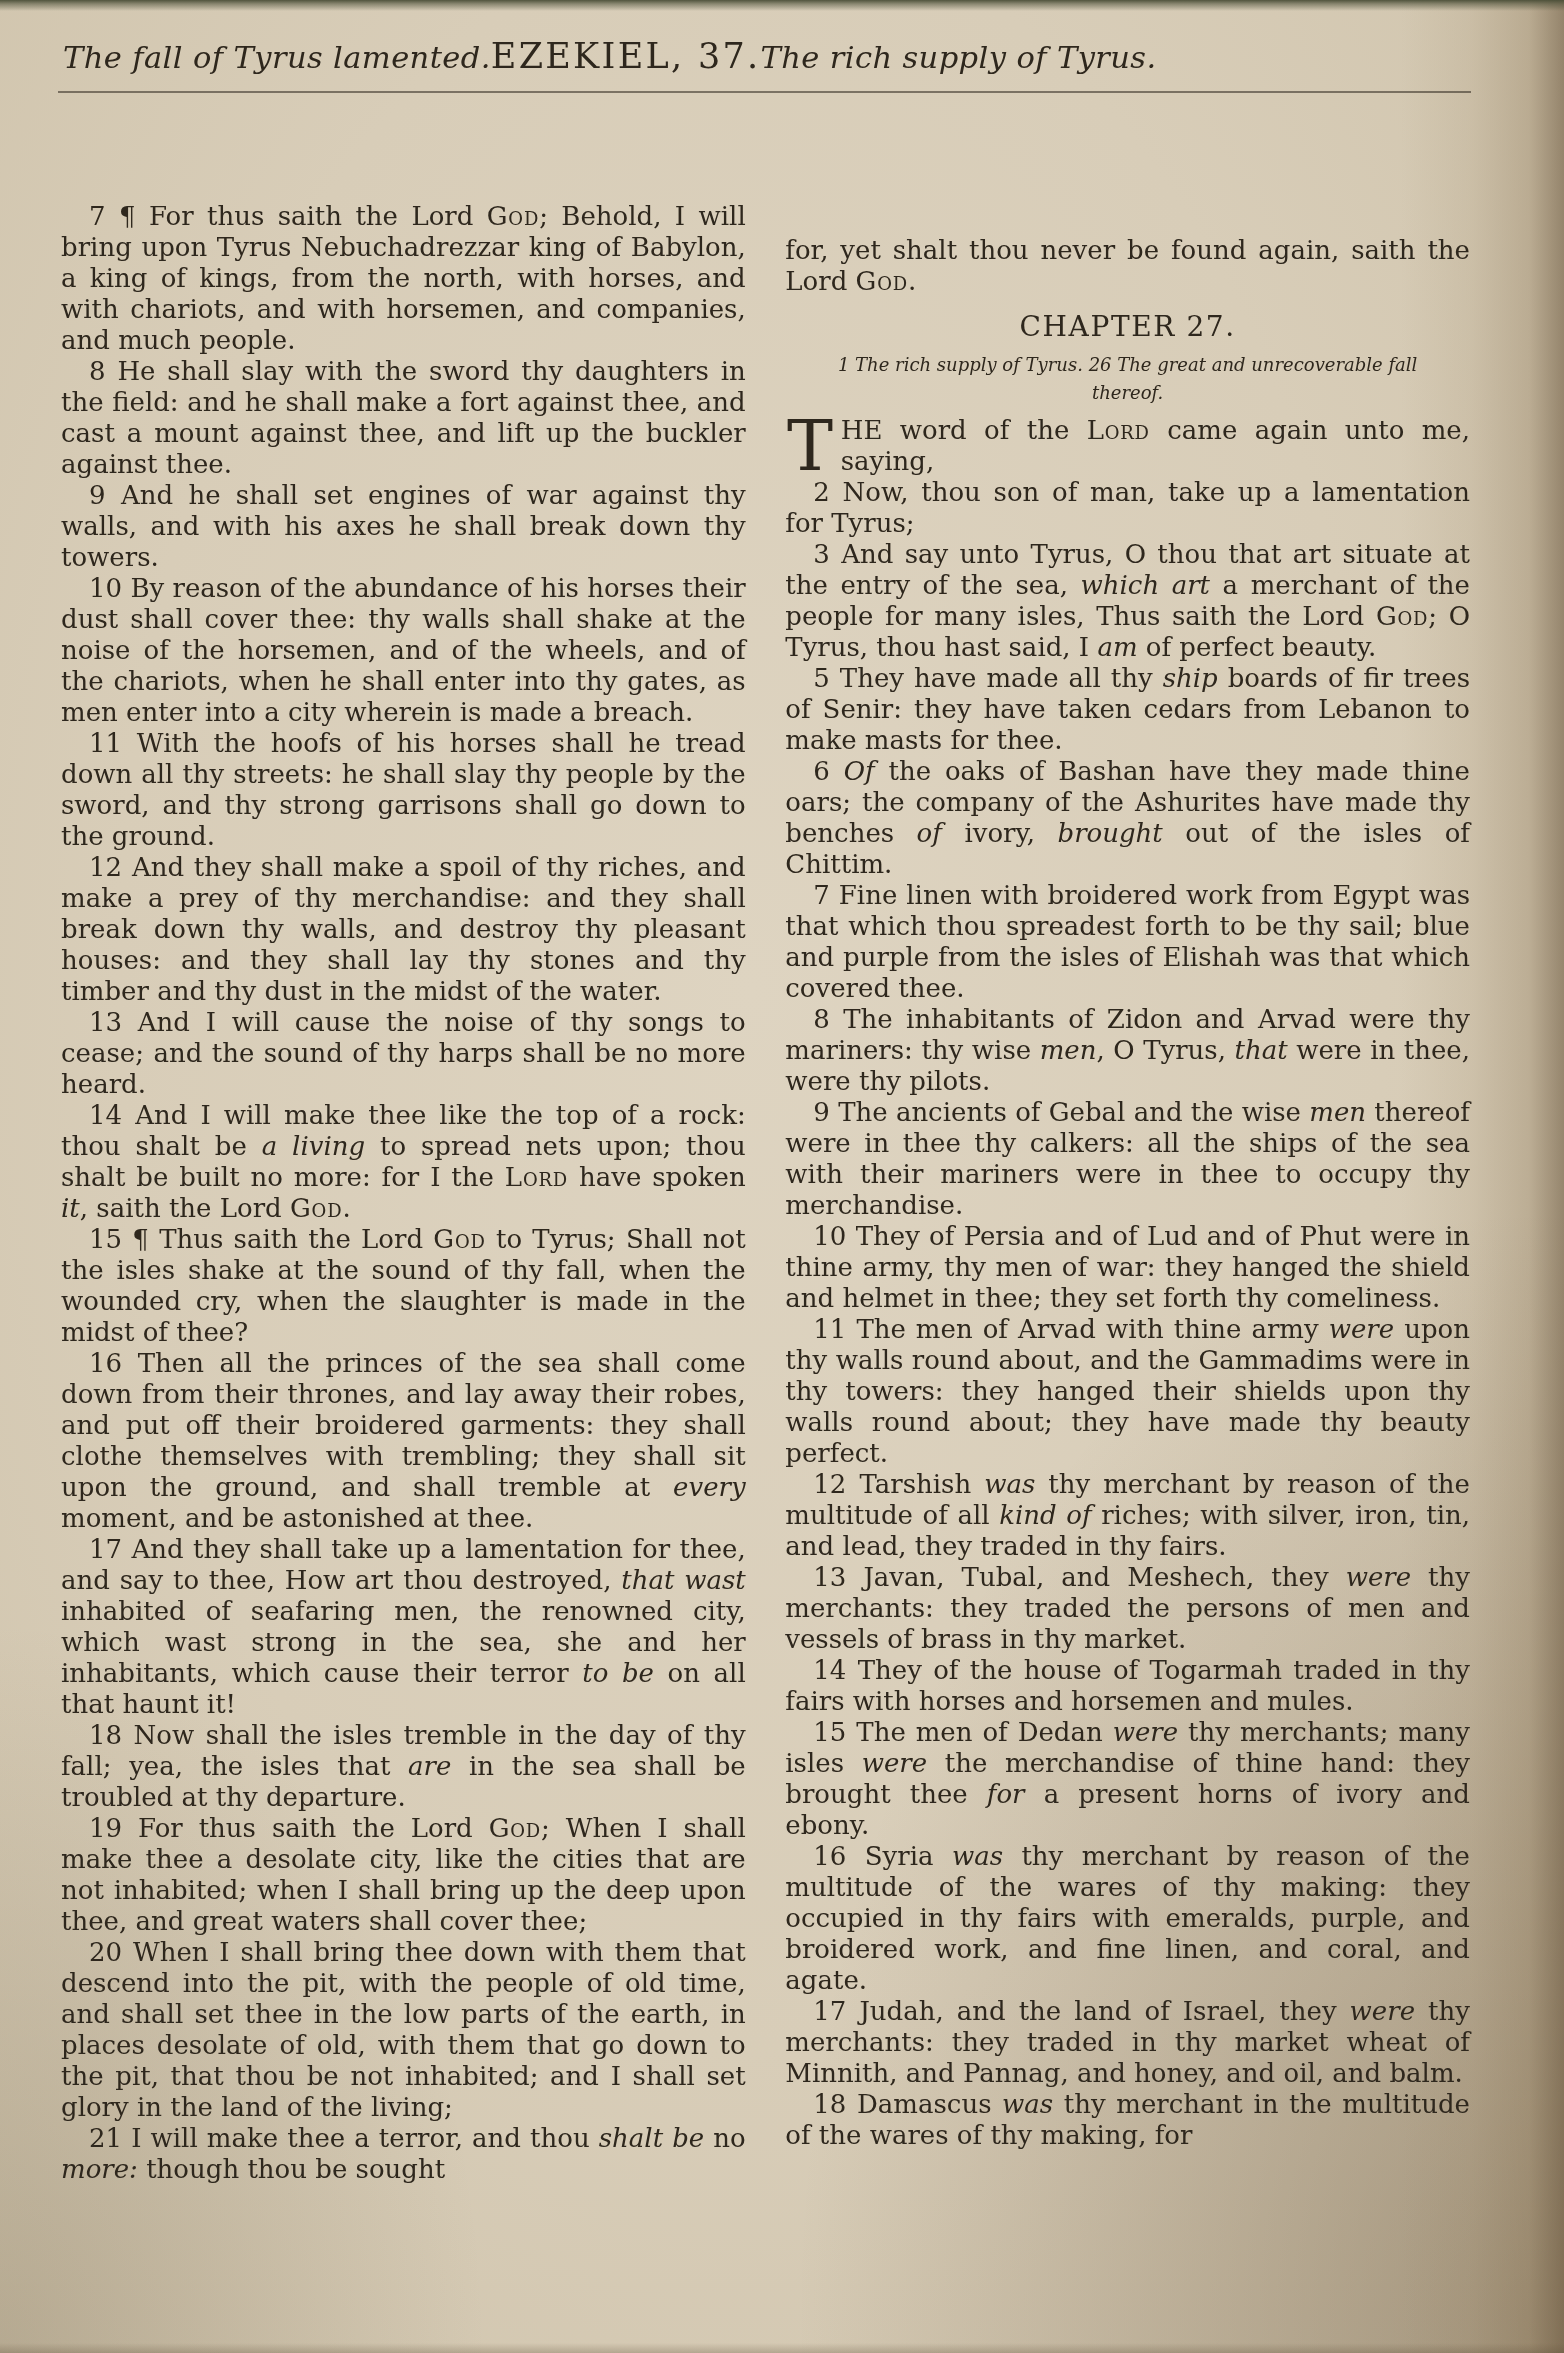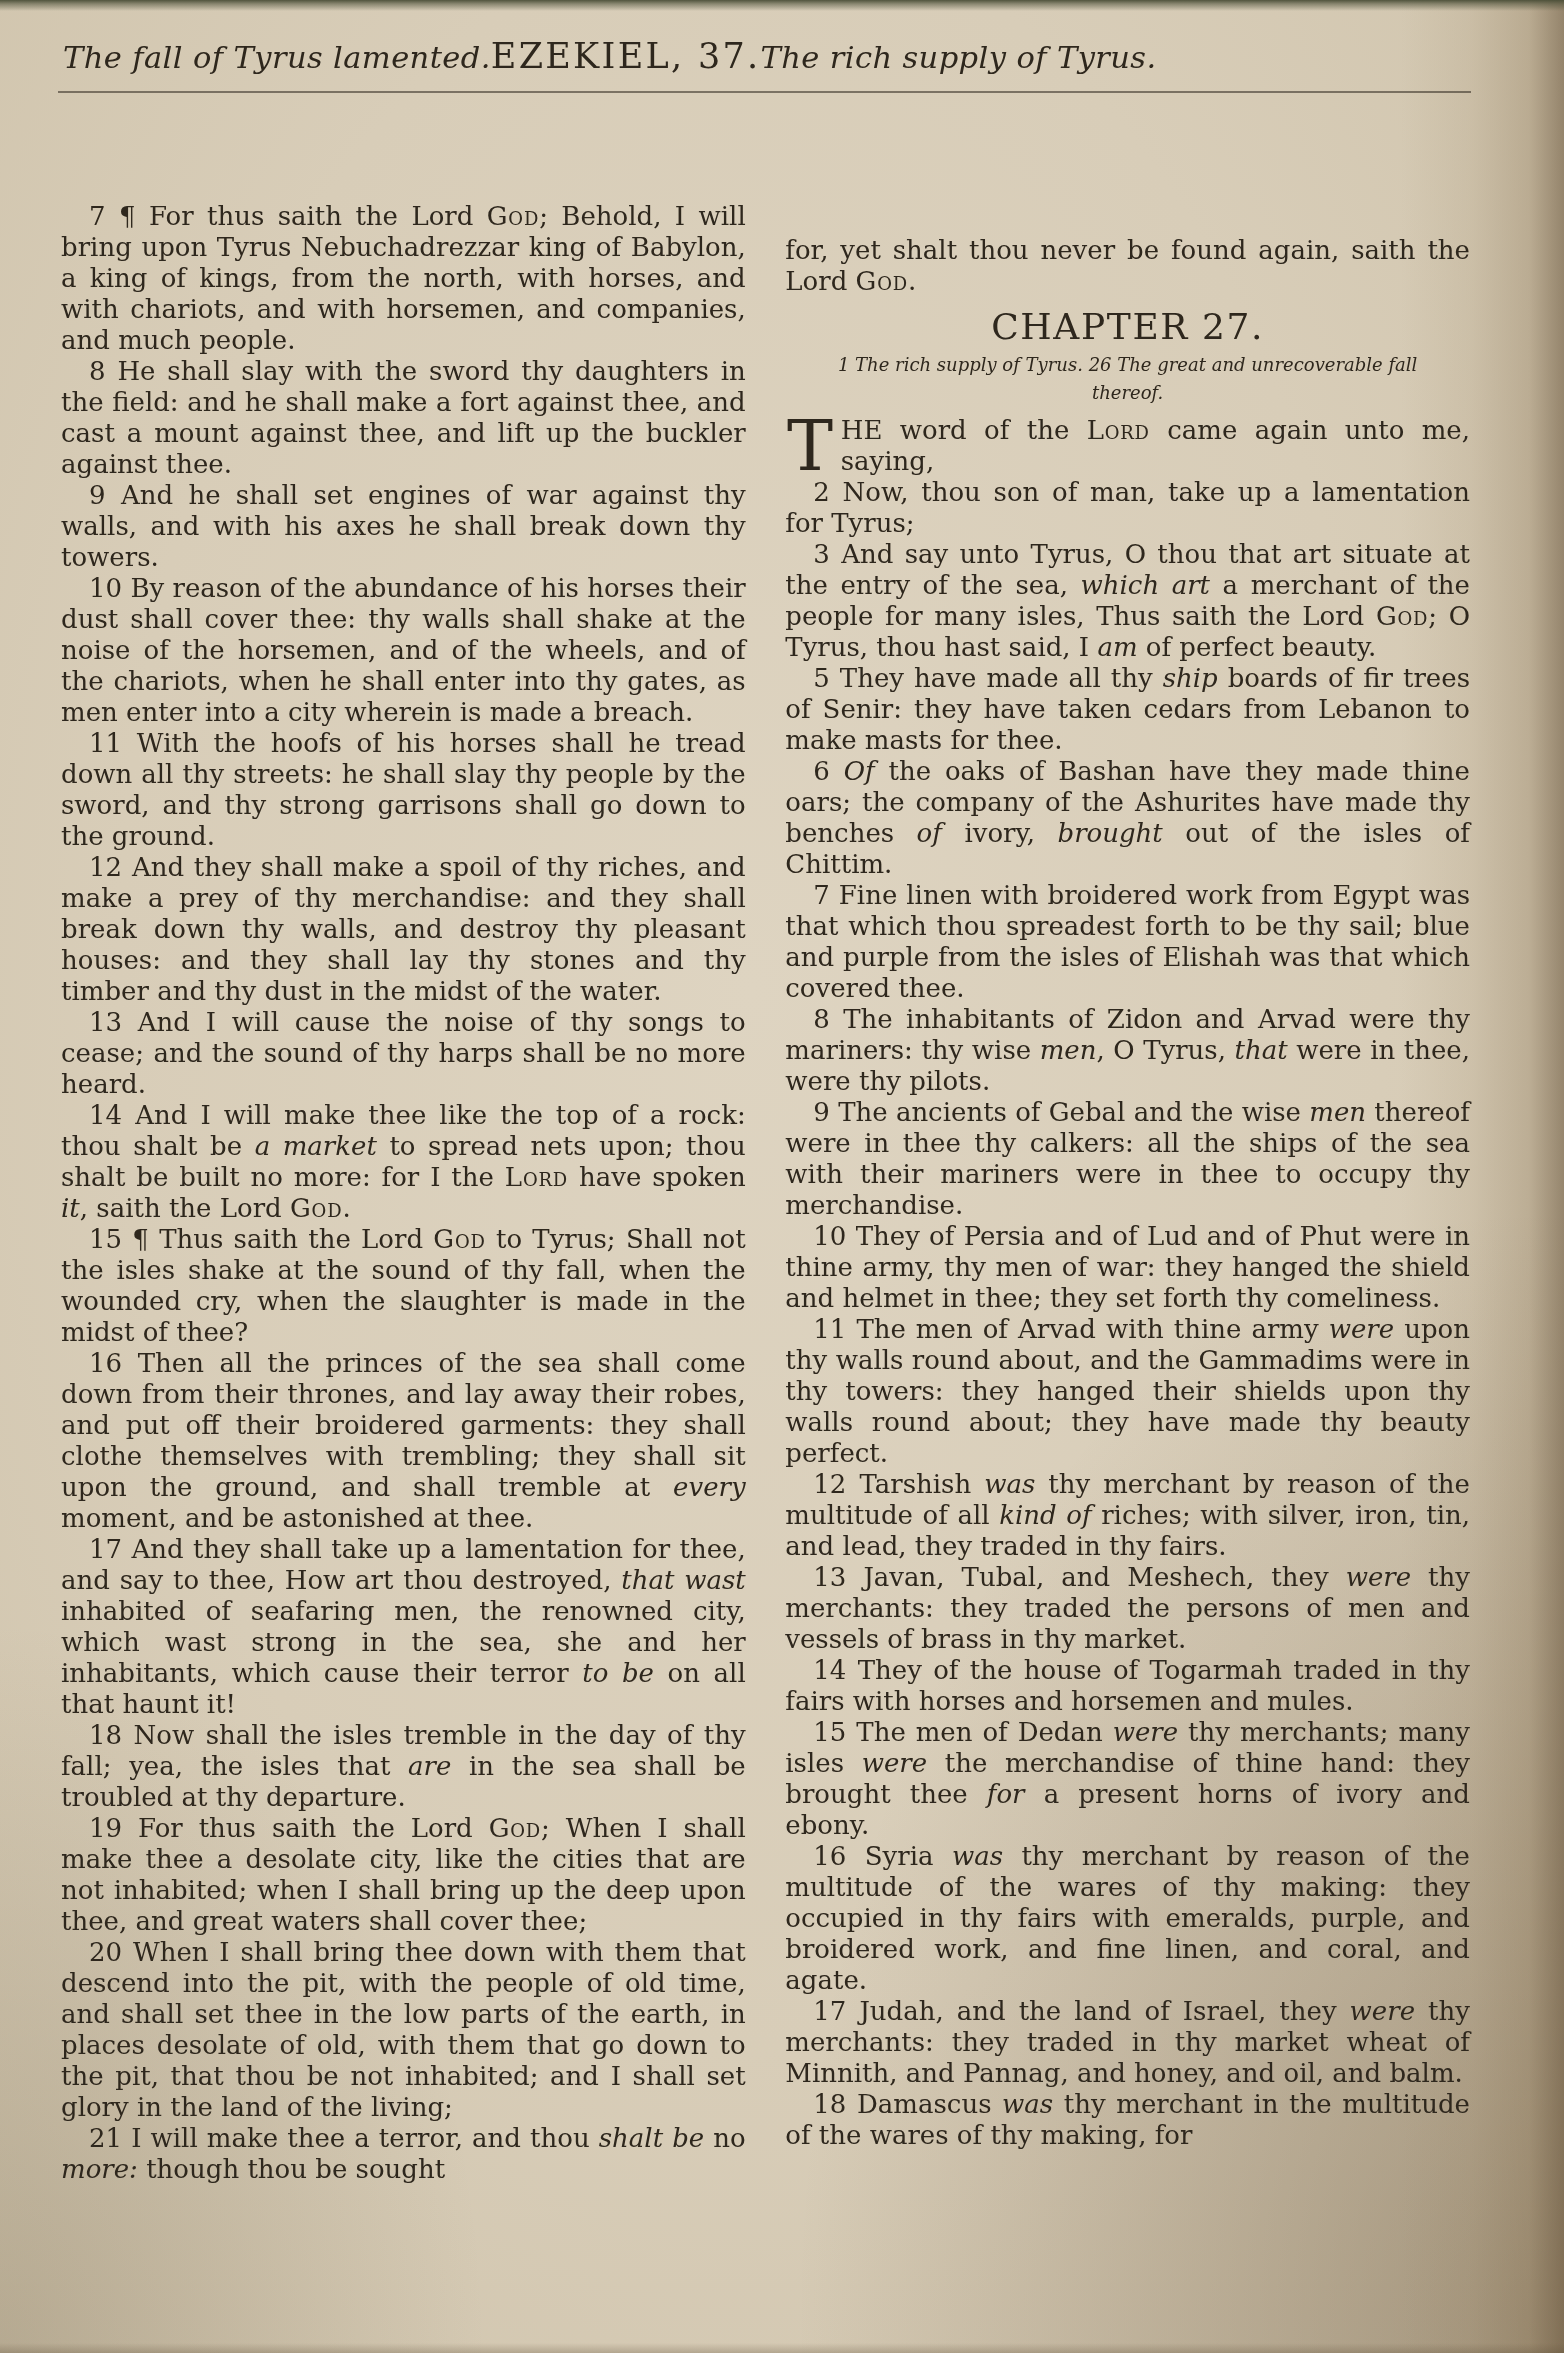"CHAPTER 27." .chapter-heading { font-size: 36px -> 28px }
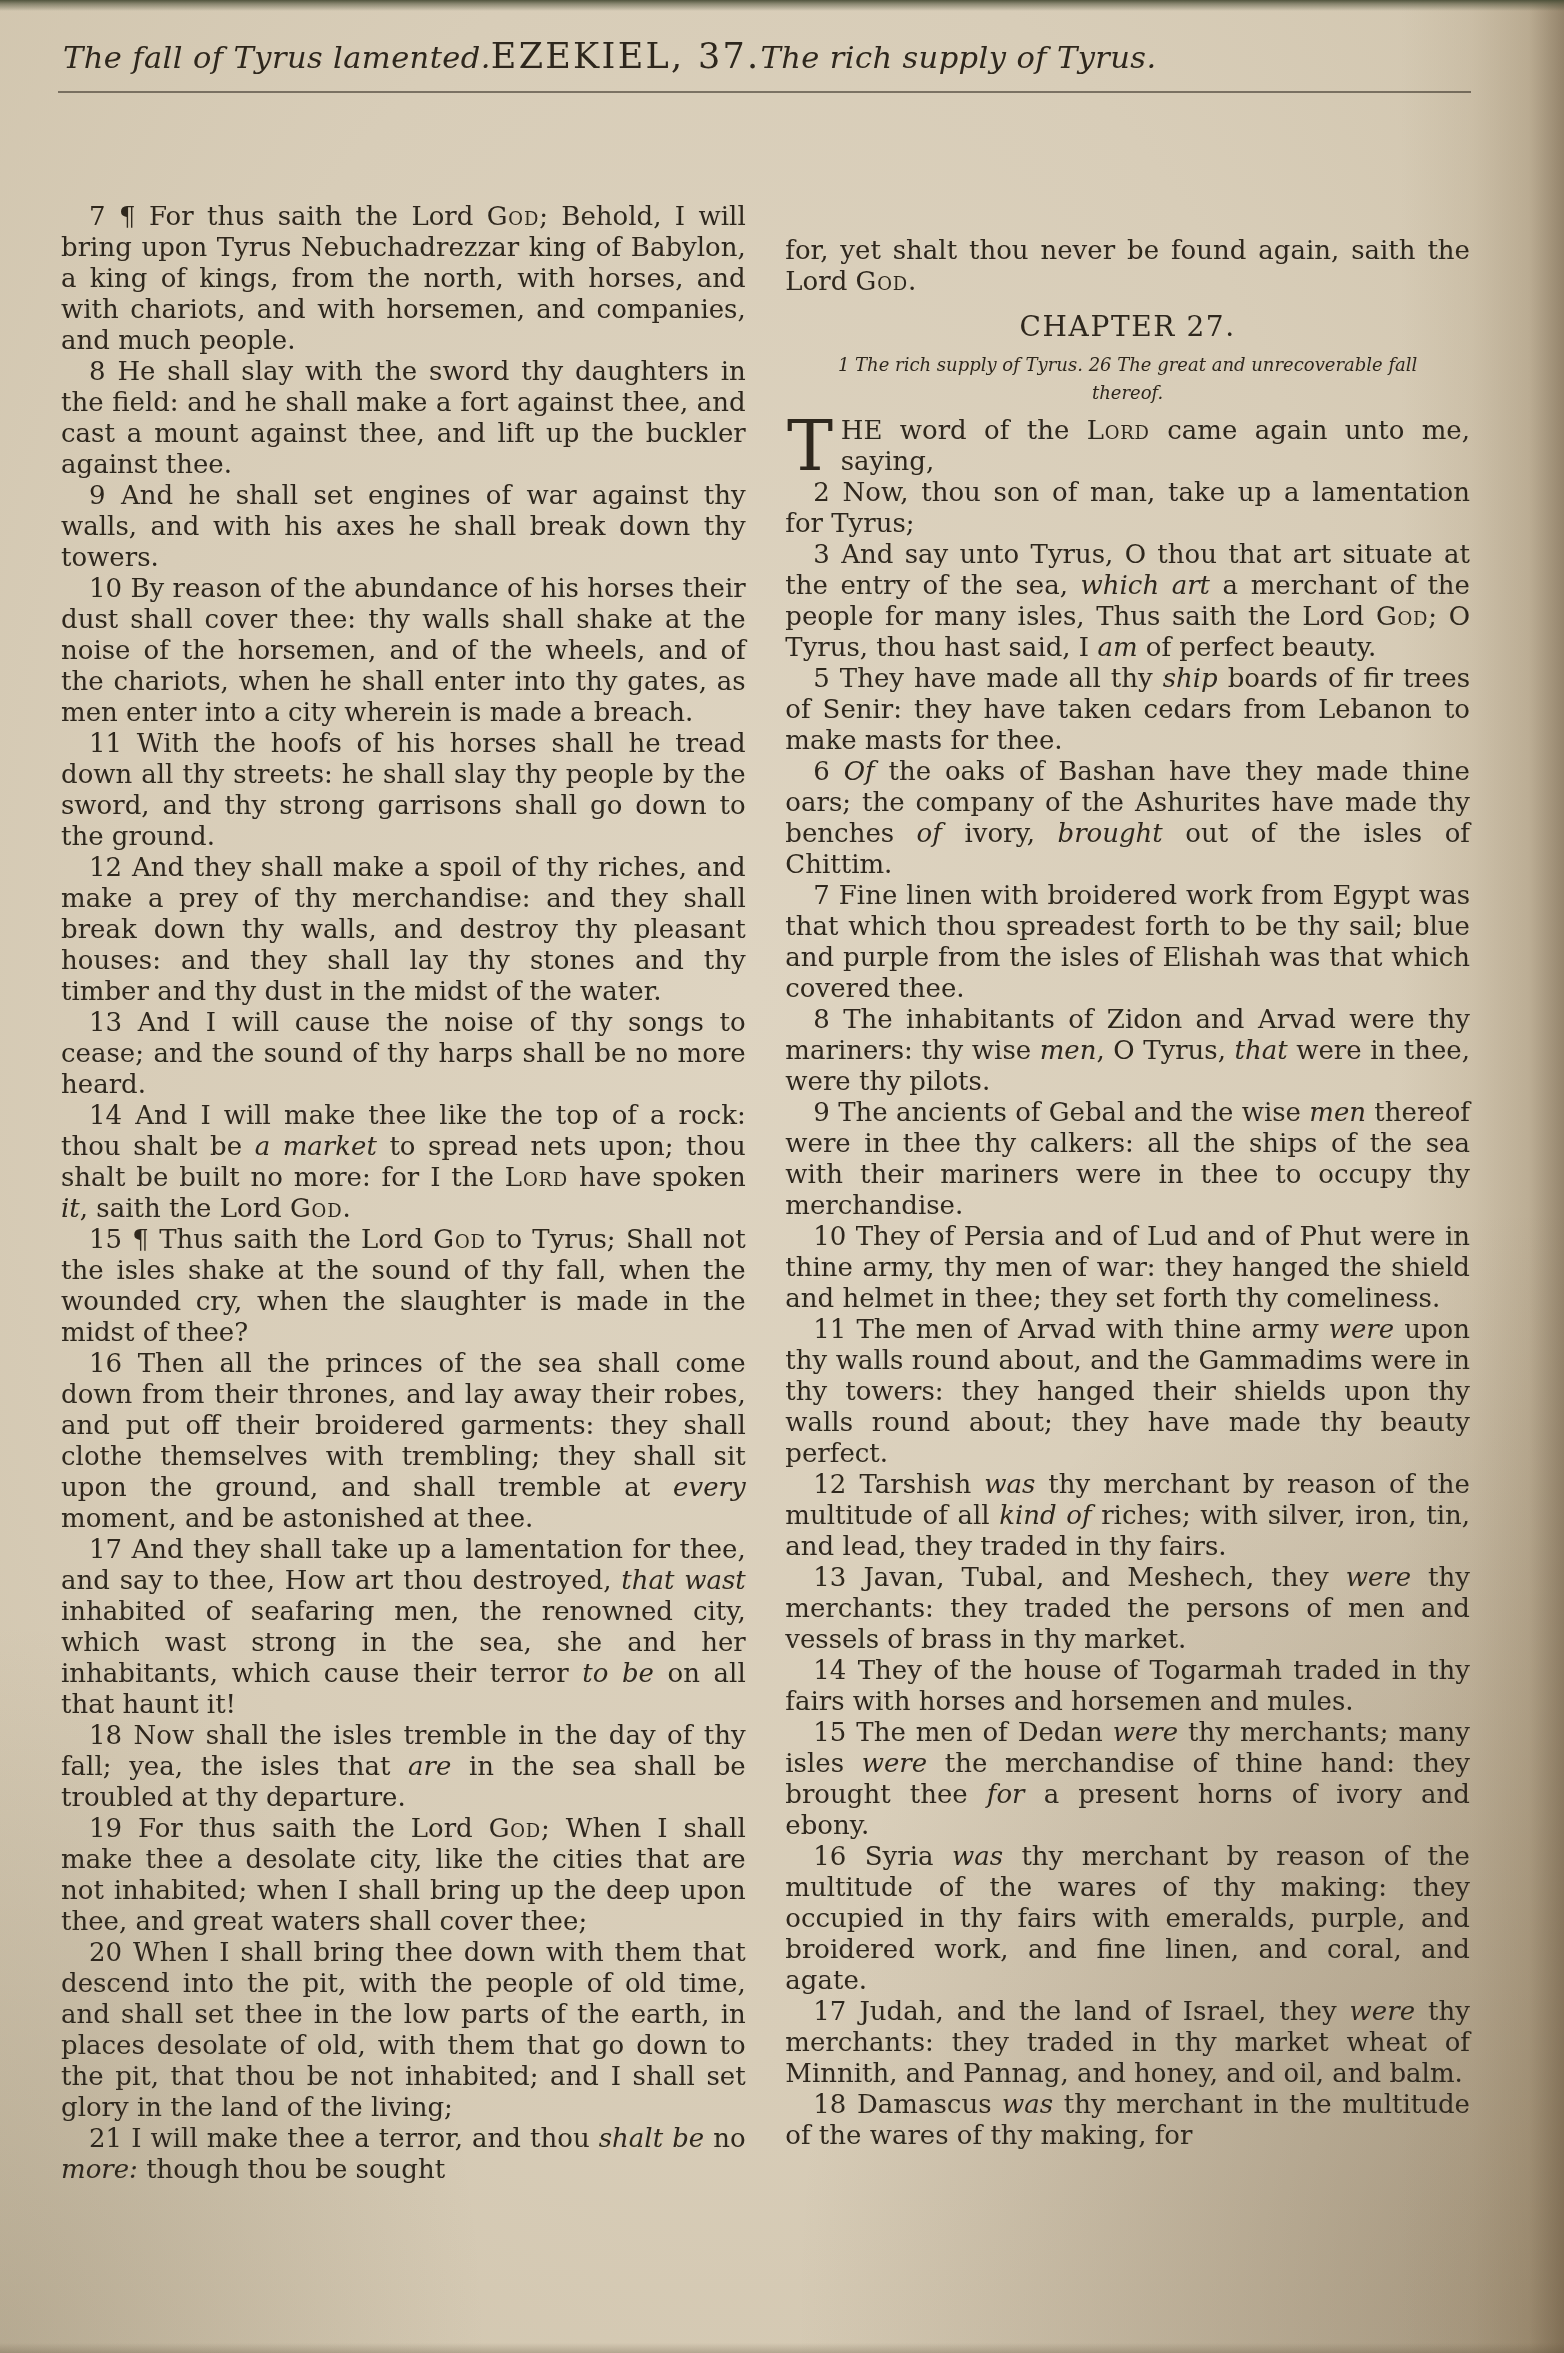"a market" i { text: market -> living }
